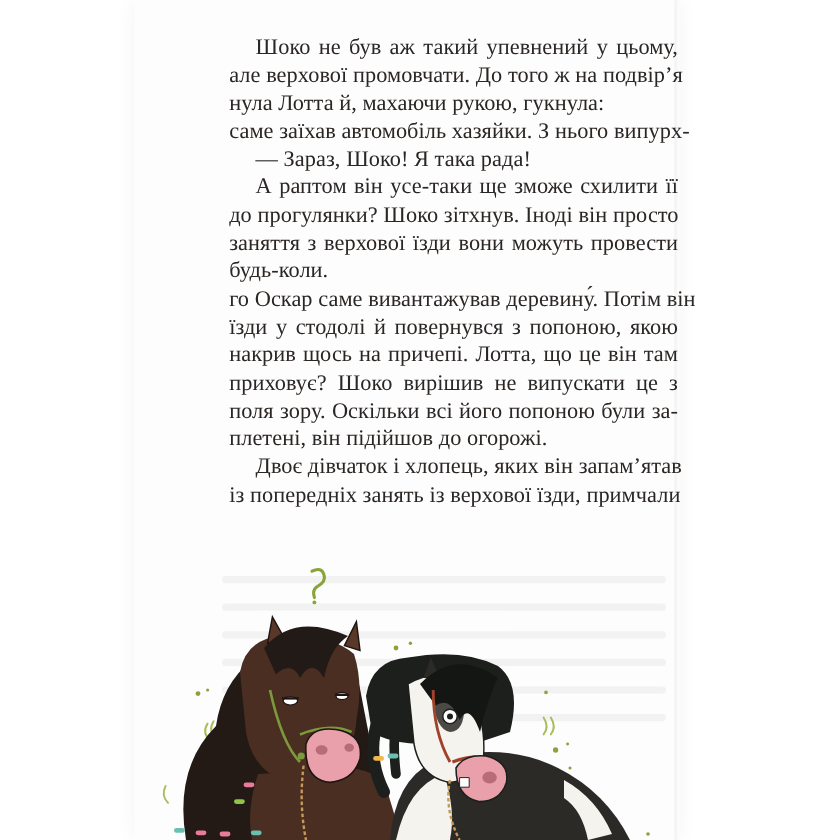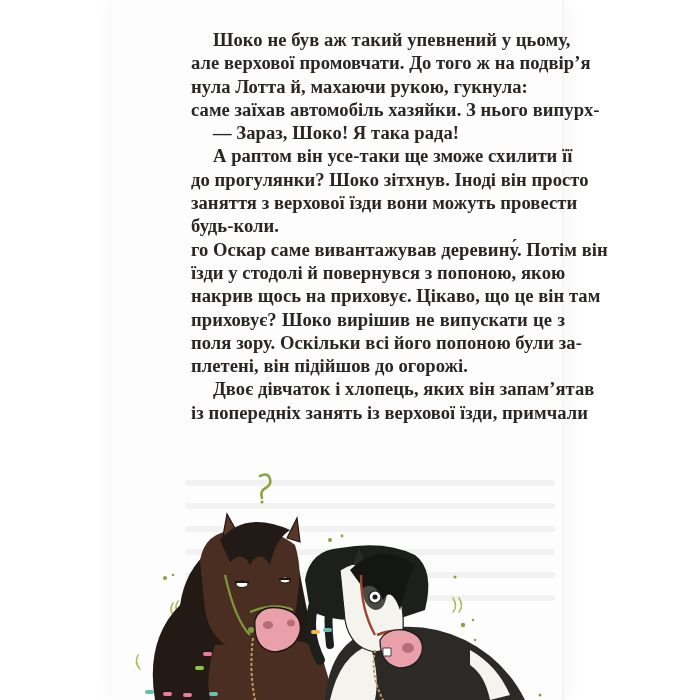"Шоко не був аж такий" .line { font-weight: bold -> none }
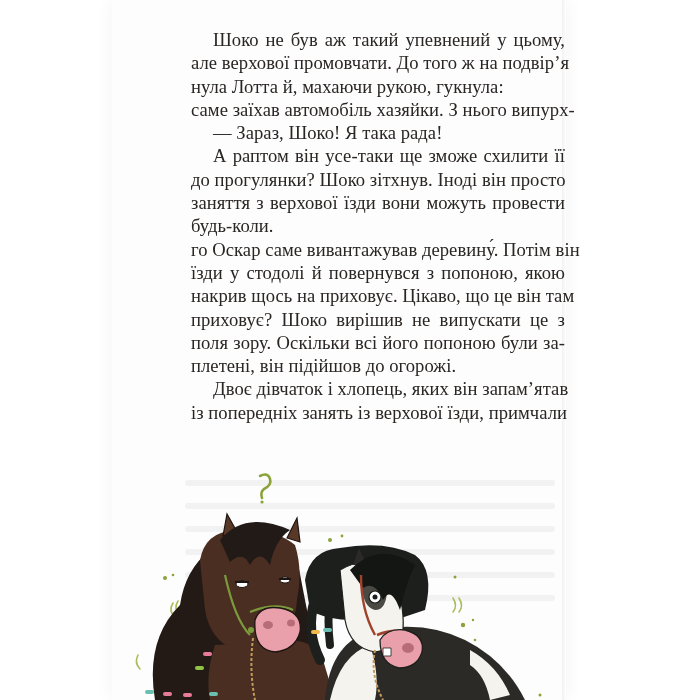"накрив щось на приховує. Цікаво," span.line { text: приховує. Цікаво -> причепі. Лотта }
